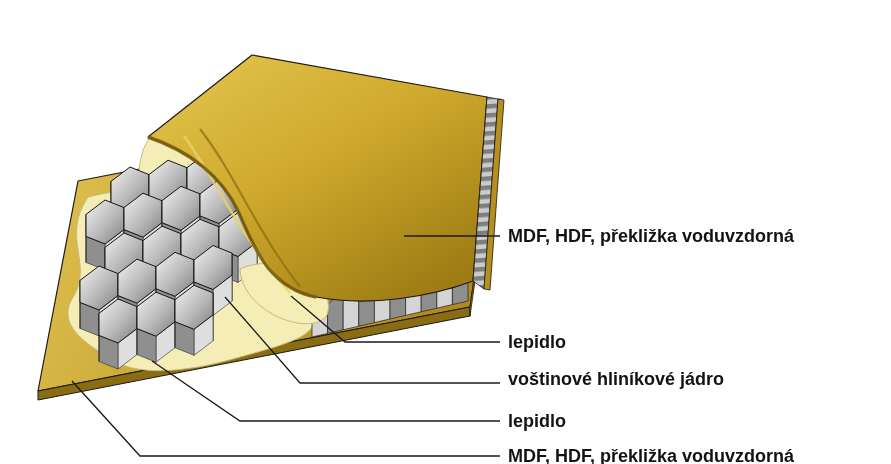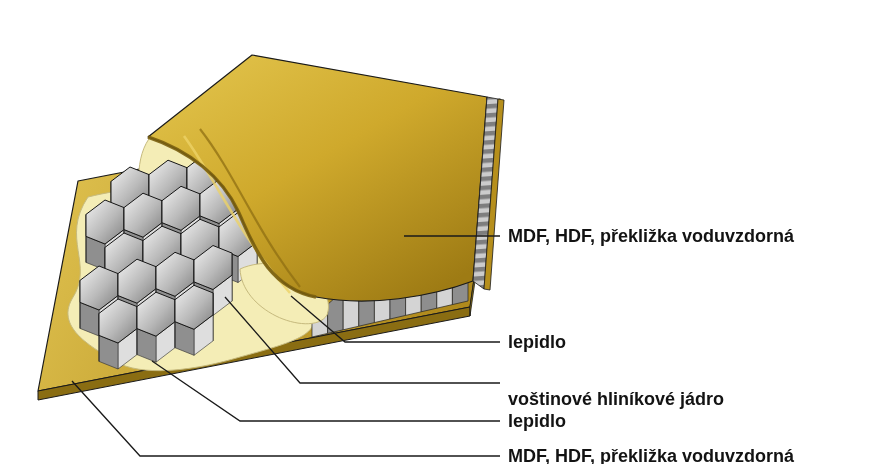"voštinové hliníkové jádro" div.label { top: 350px -> 330px }
